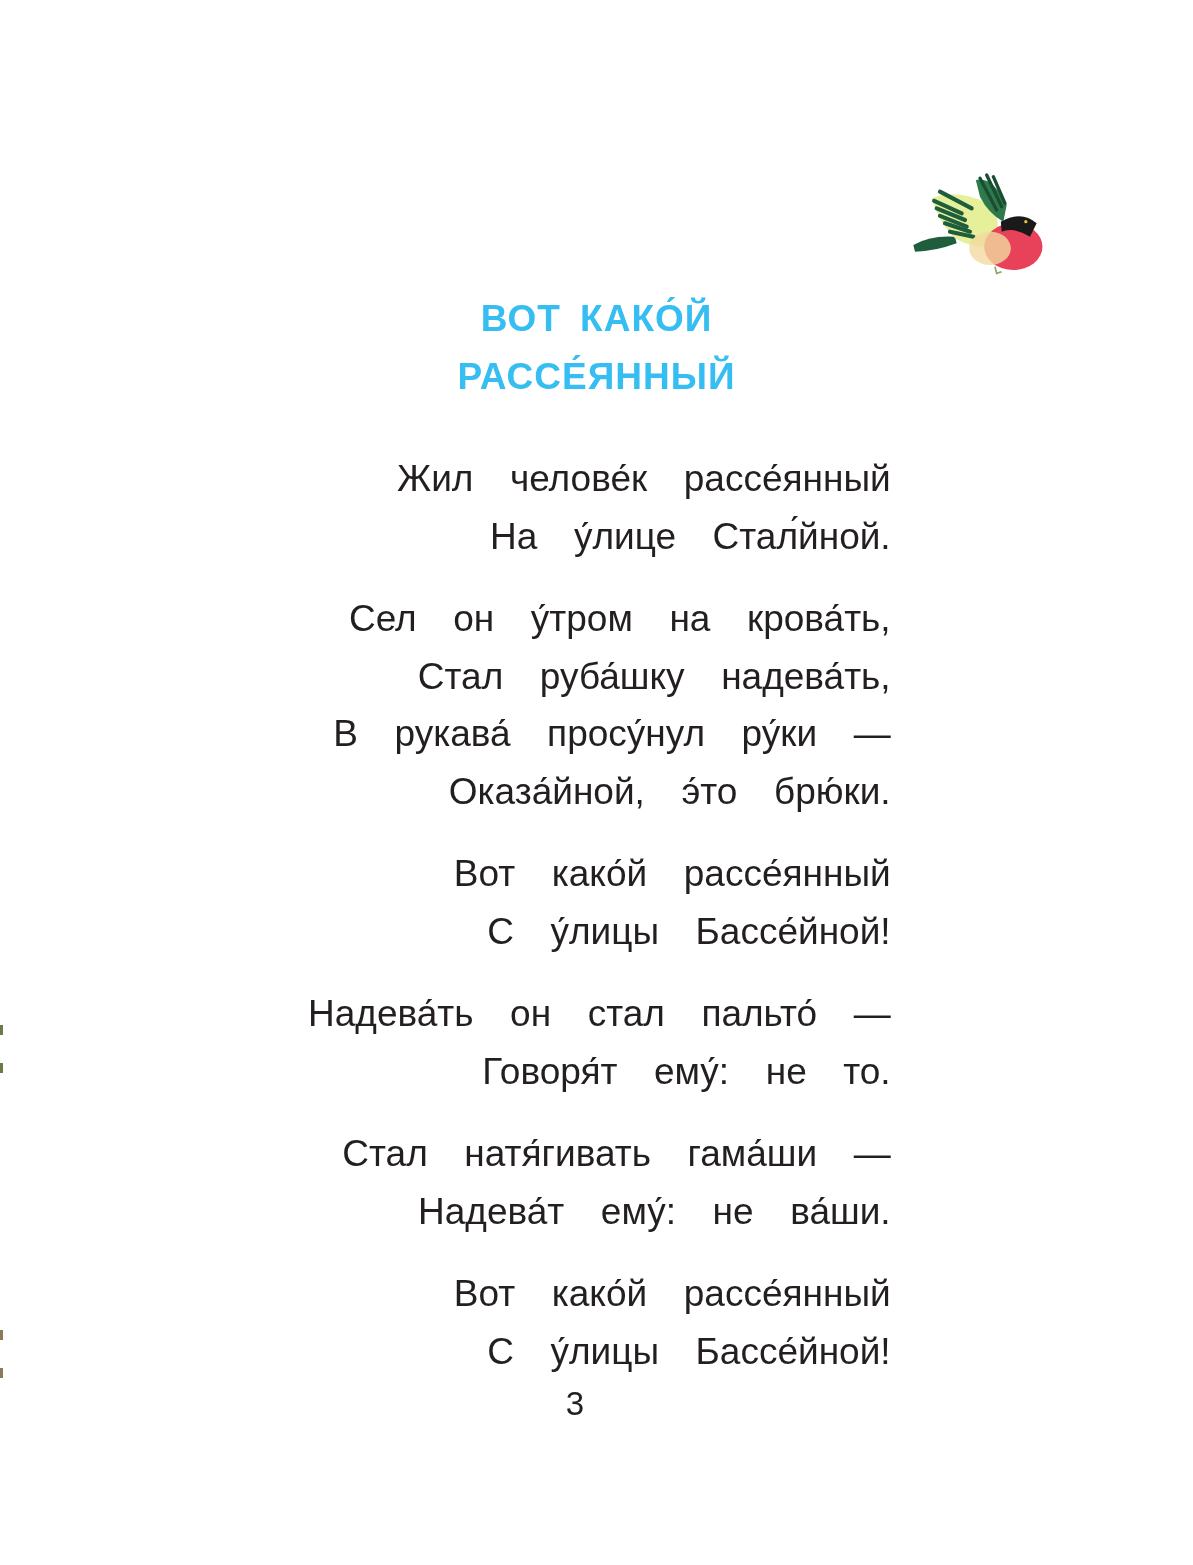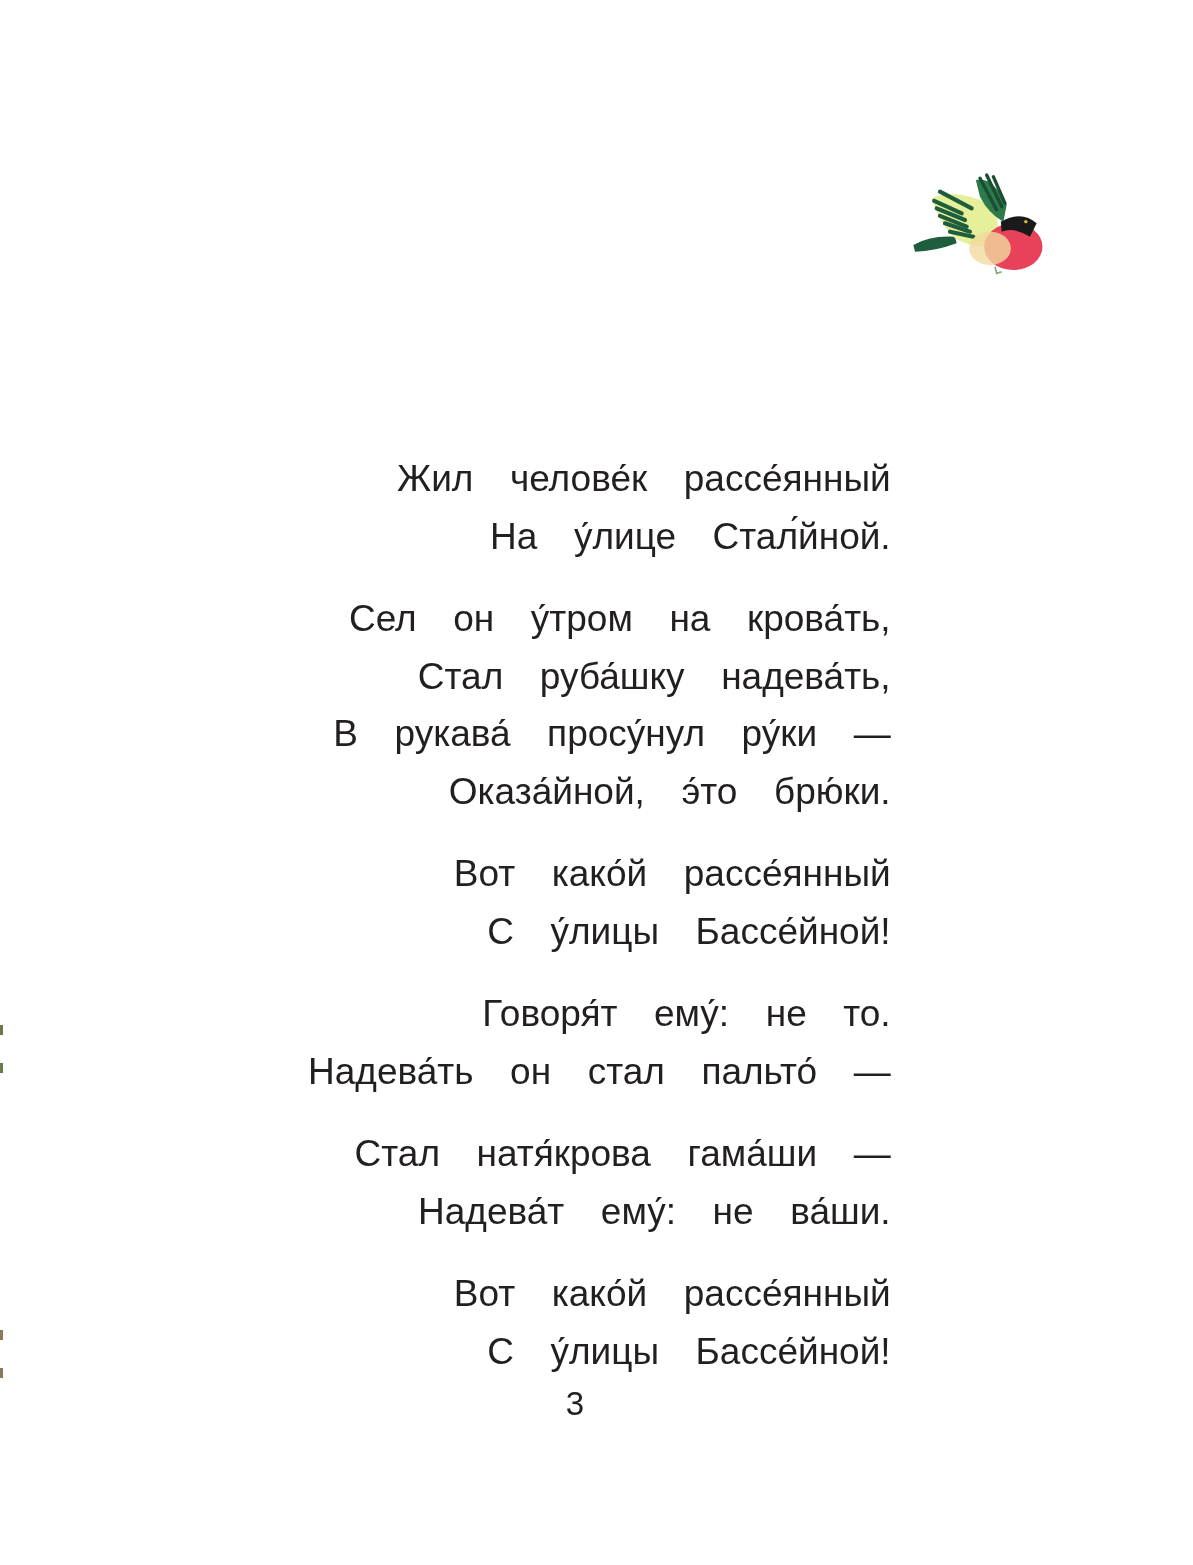"ВОТ КАКО́Й" div.title { html: none -> <div> <span>ВОТ КАКО́Й</span> <span>РАССЕ́ЯННЫЙ</span> </div> }
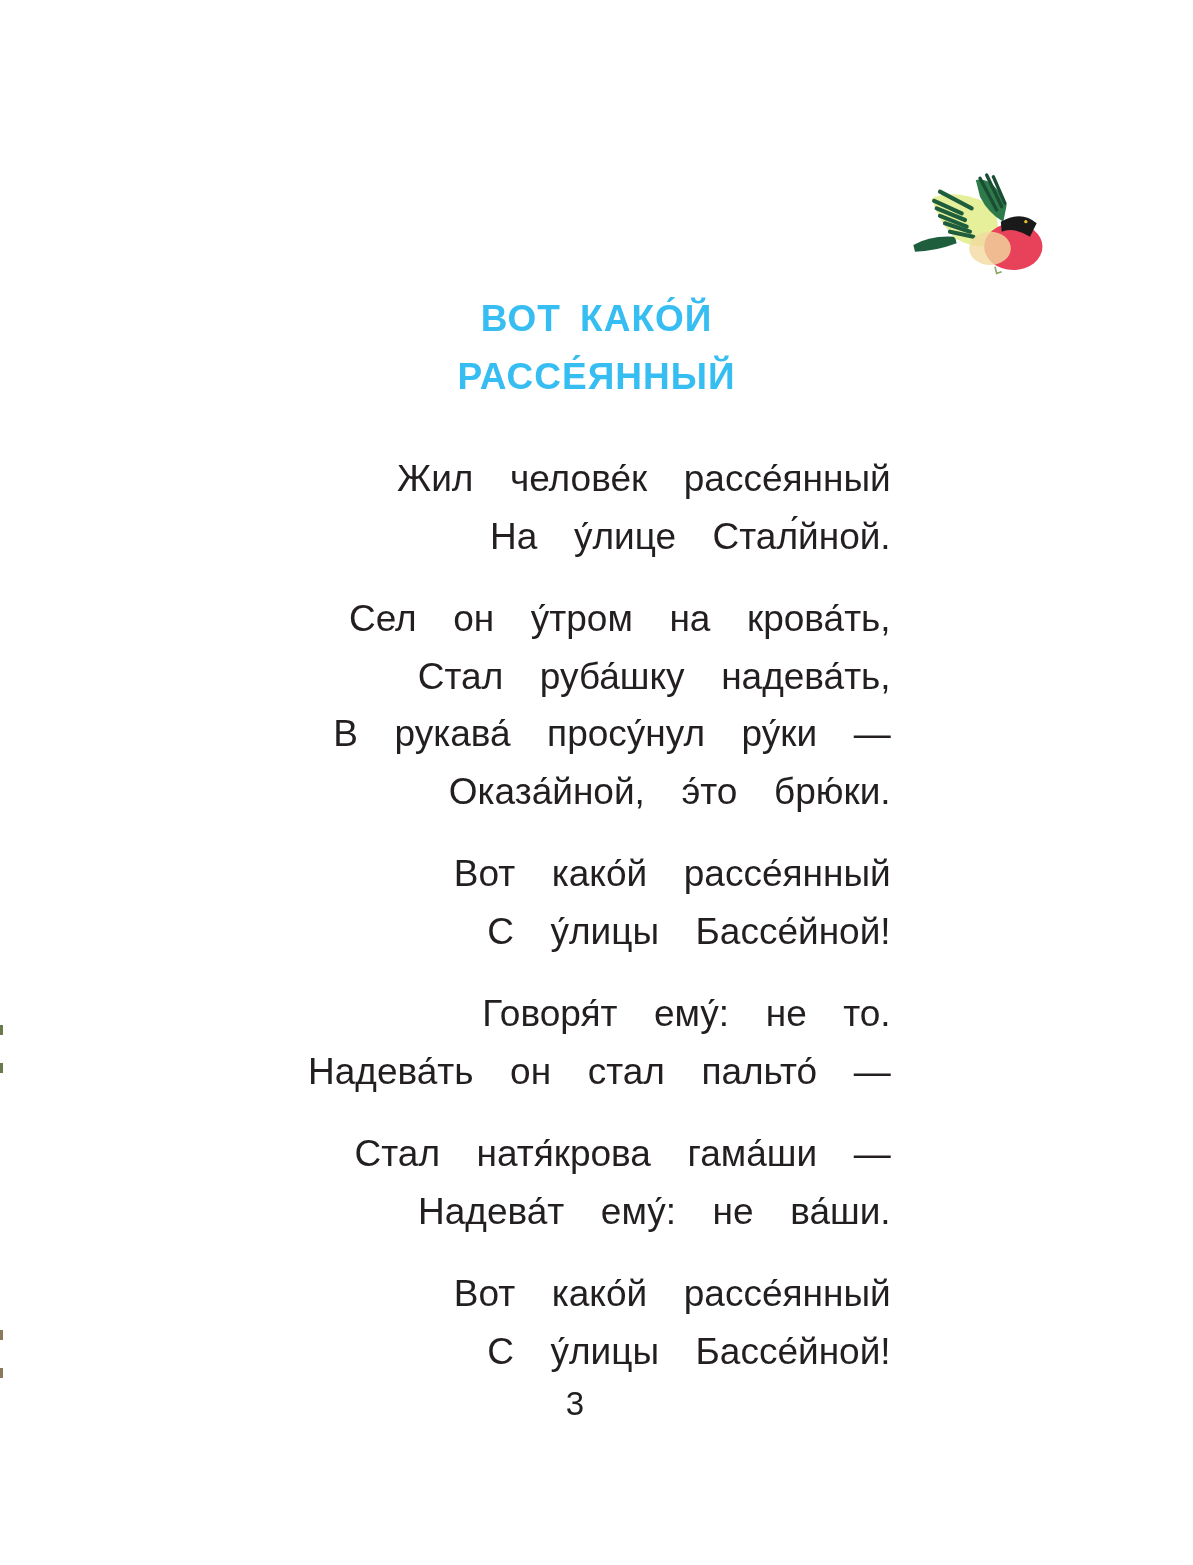"Говоря́т ему́: не то." span.line { order: before "Надева́ть он стал пальто́ —" -> after "Надева́ть он стал пальто́ —" }
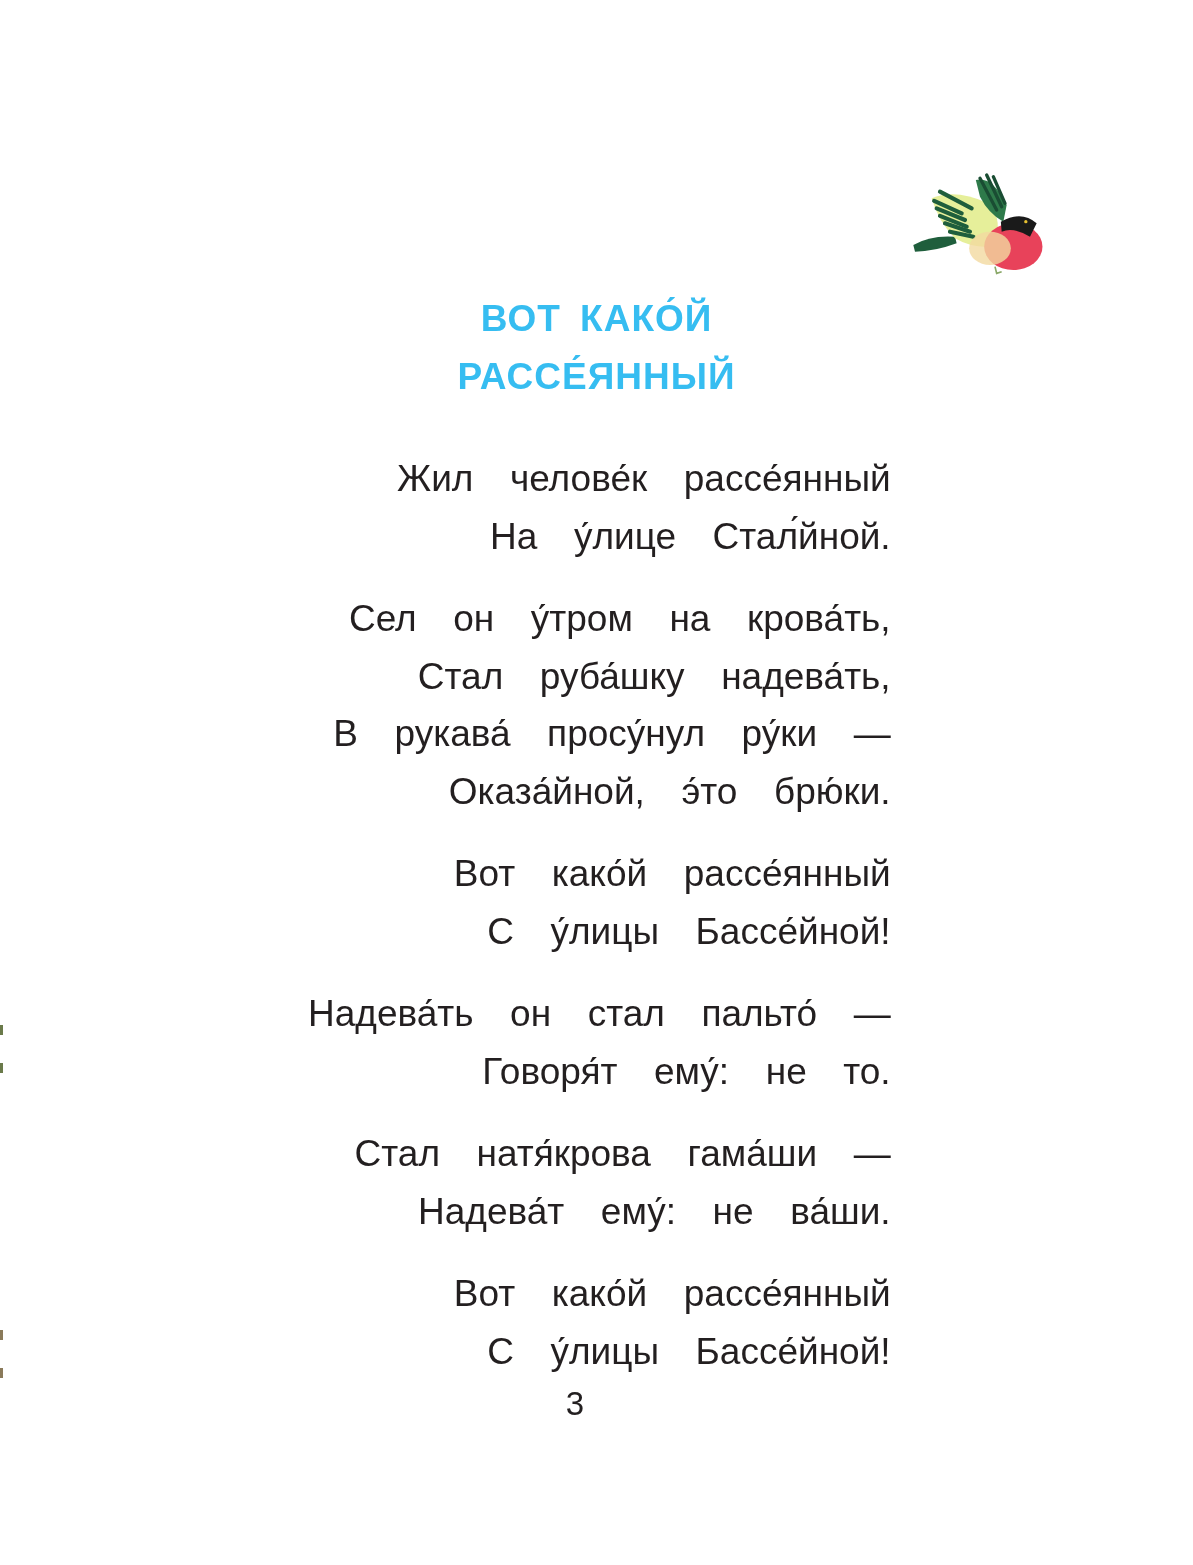"Стал натя́крова гама́ши —" span.line { text: натя́крова -> натя́гивать }
